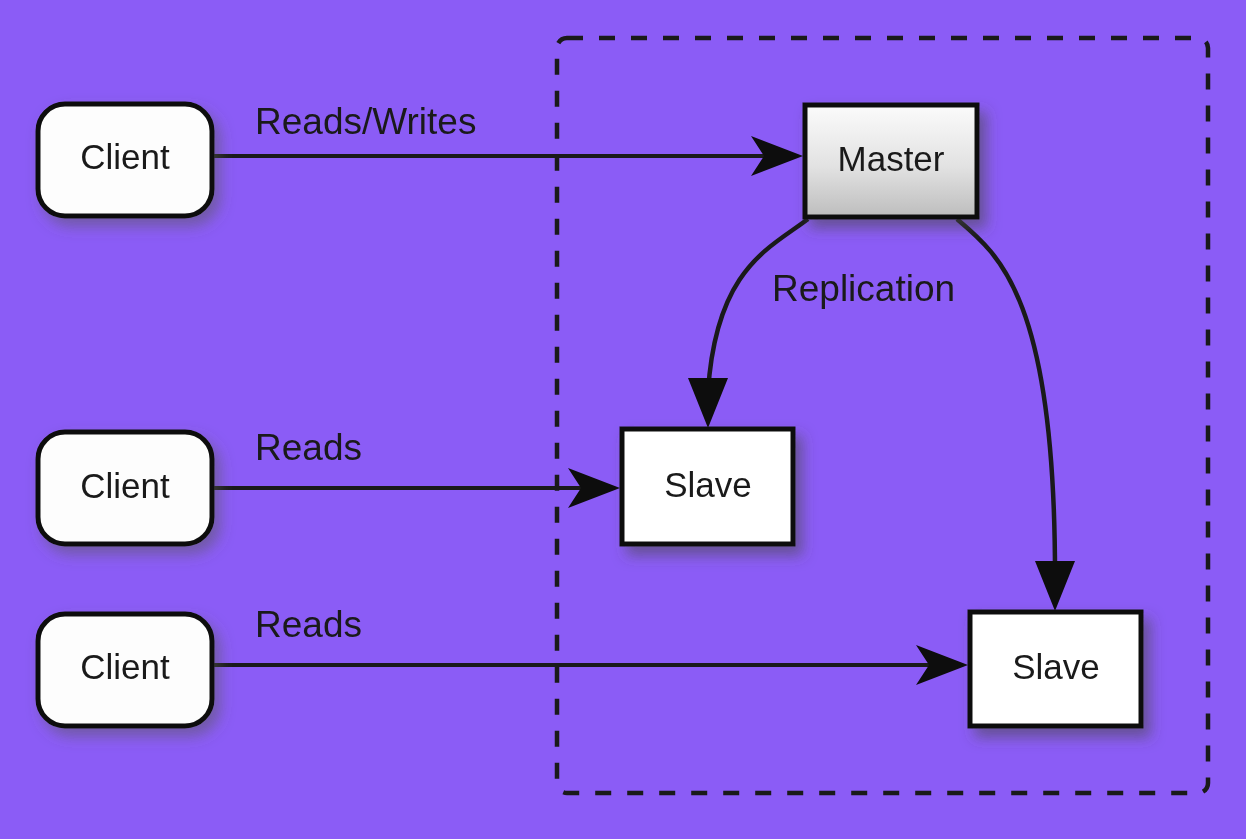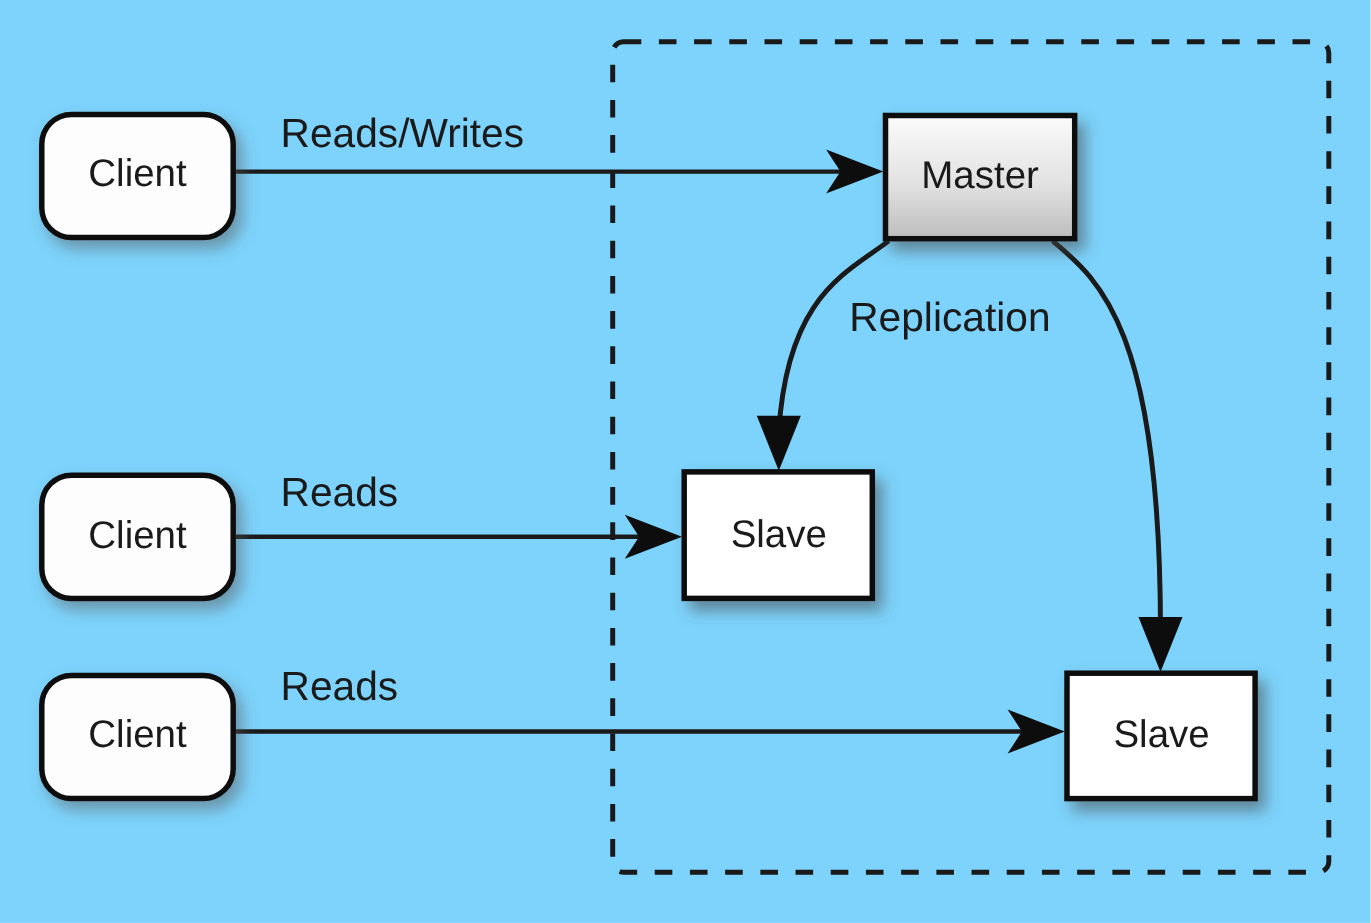"Client" #diagram-root { background: #7dd3fc -> #8b5cf6 }
